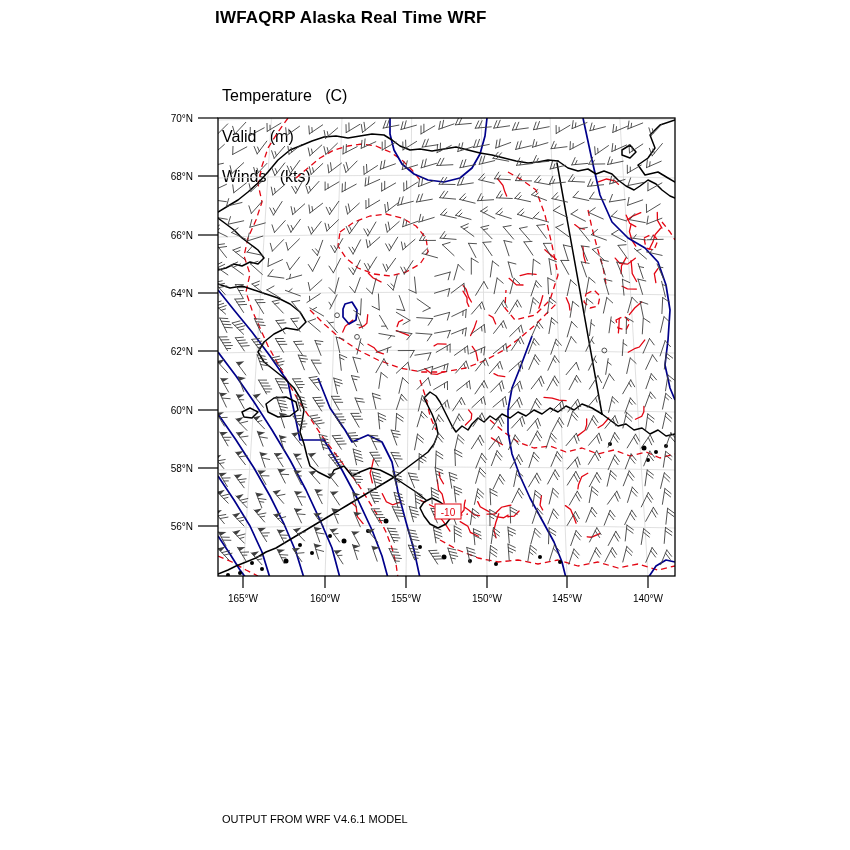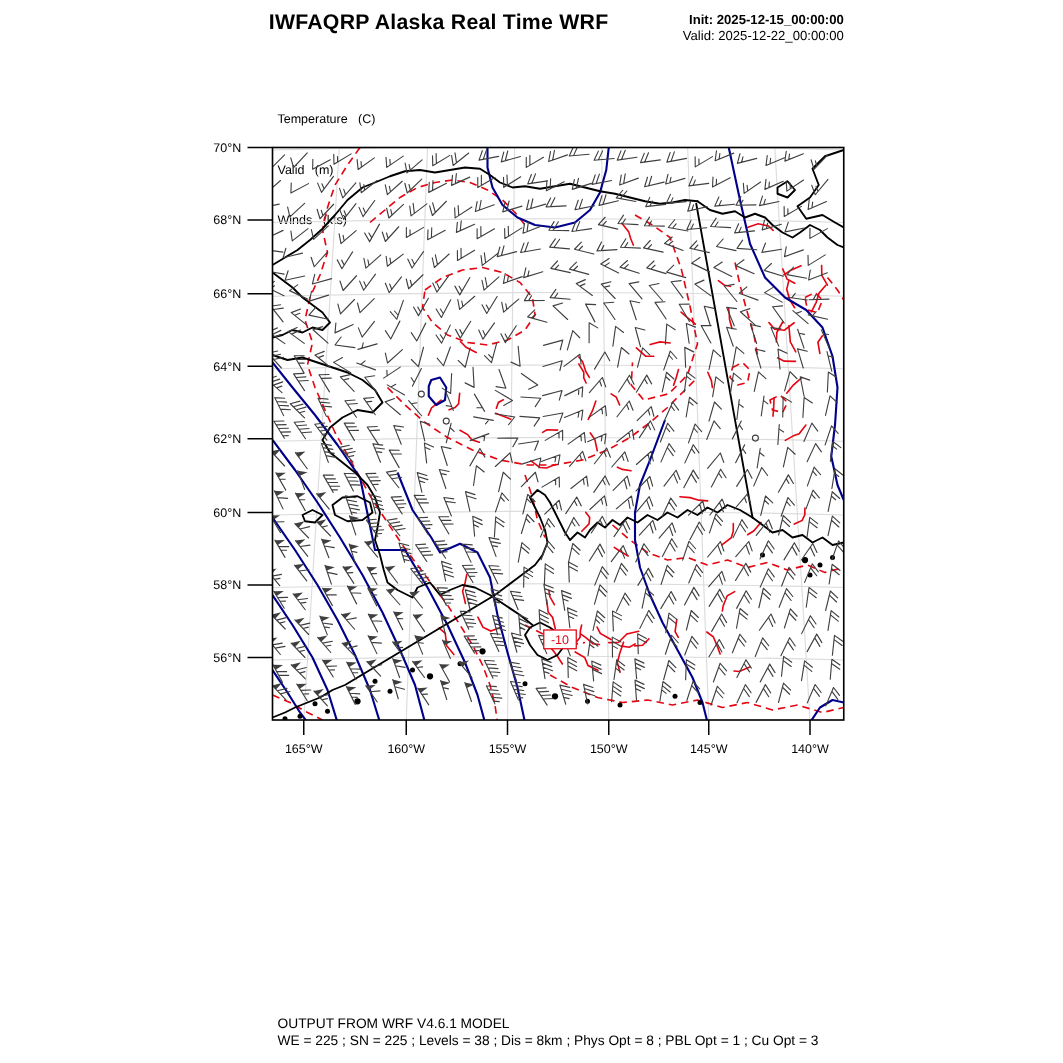"Init: 2025-12-15_00:00:00" div.initblock { html: <div> <div>Init: 2025-12-15_00:00:00</div> <div>Valid: 2025-12-22_00:00:00</div> </div> -> none }
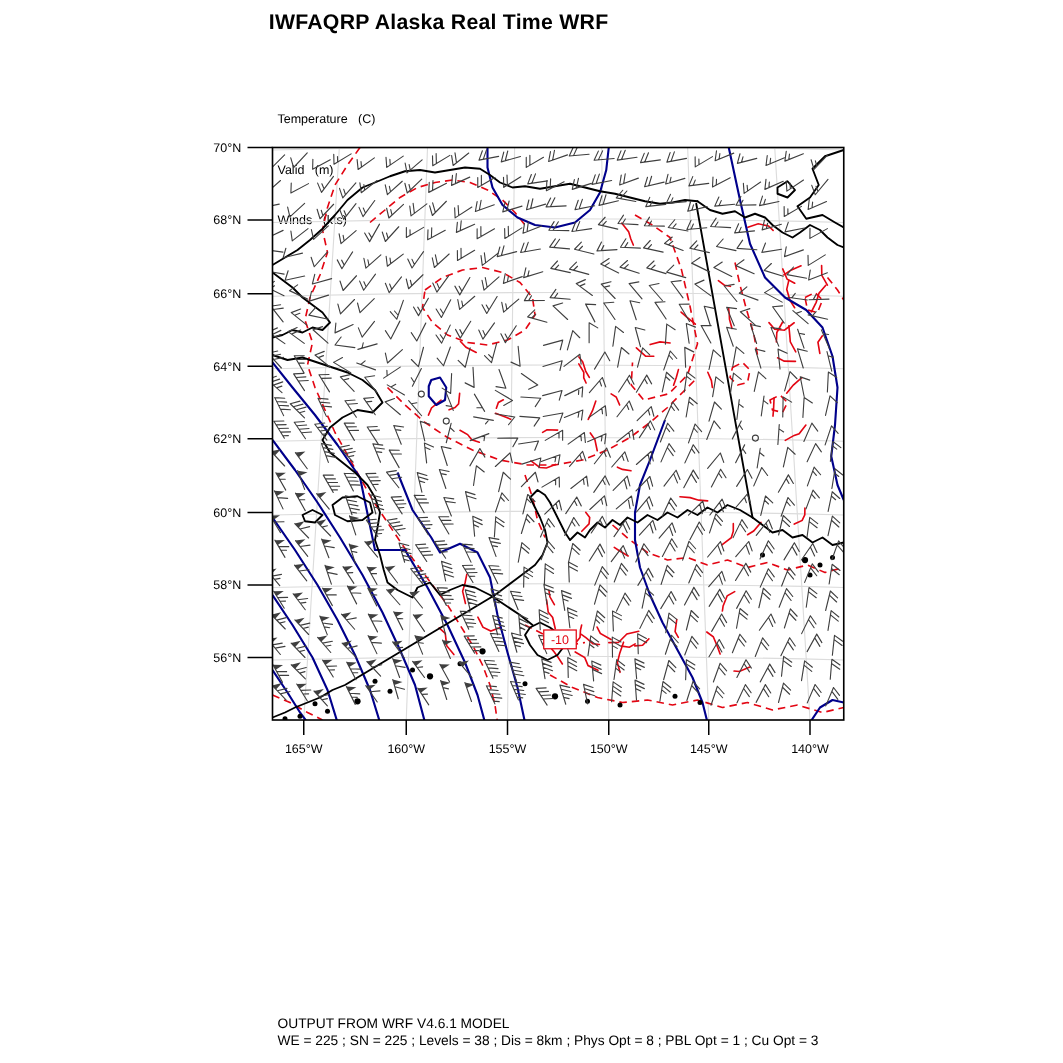"Temperature (C)" .legend { font-size: 10px -> 16px }
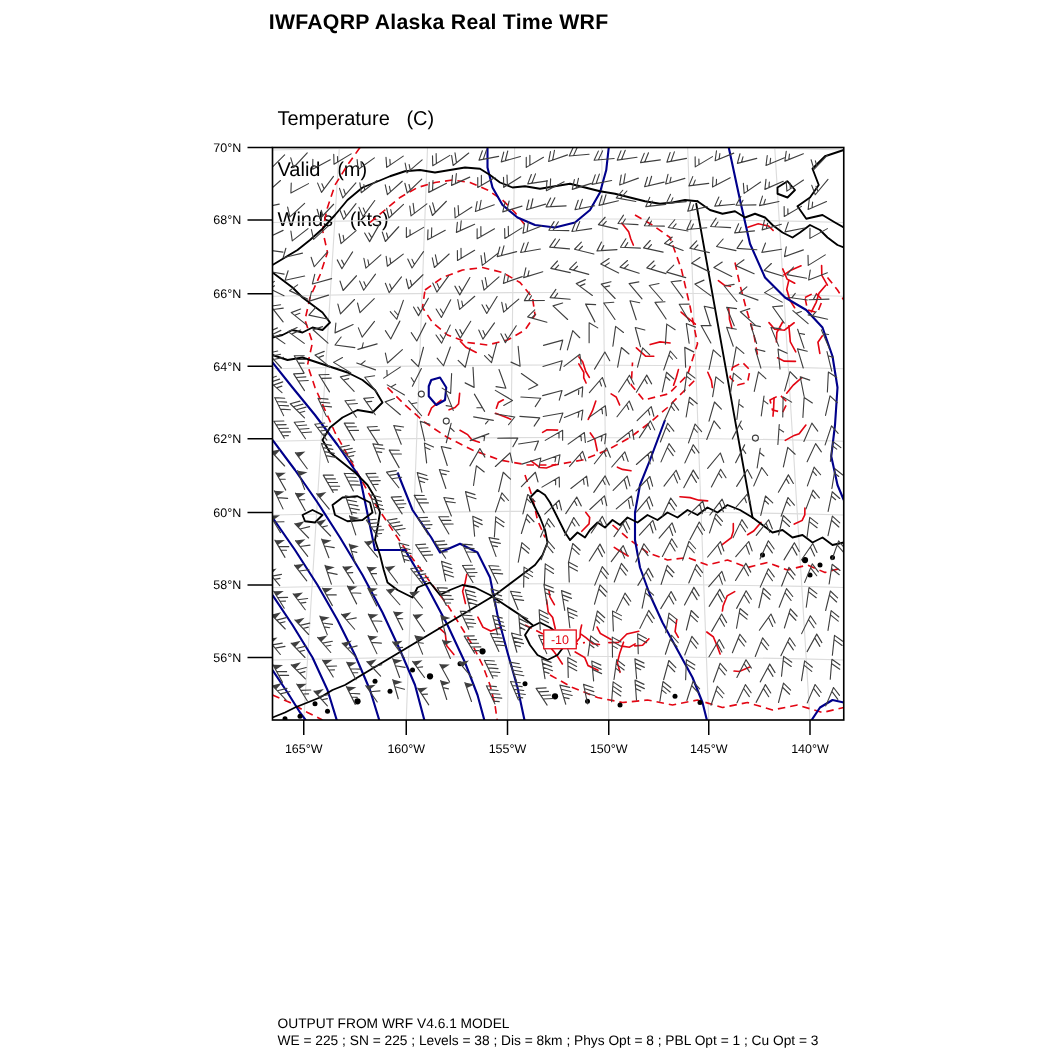"WE = 225 ; SN" div { html: <div>WE = 225 ; SN = 225 ; Levels = 38 ; Dis = 8km ; Phys Opt = 8 ; PBL Opt = 1 ; Cu Opt = 3</div> -> none }
